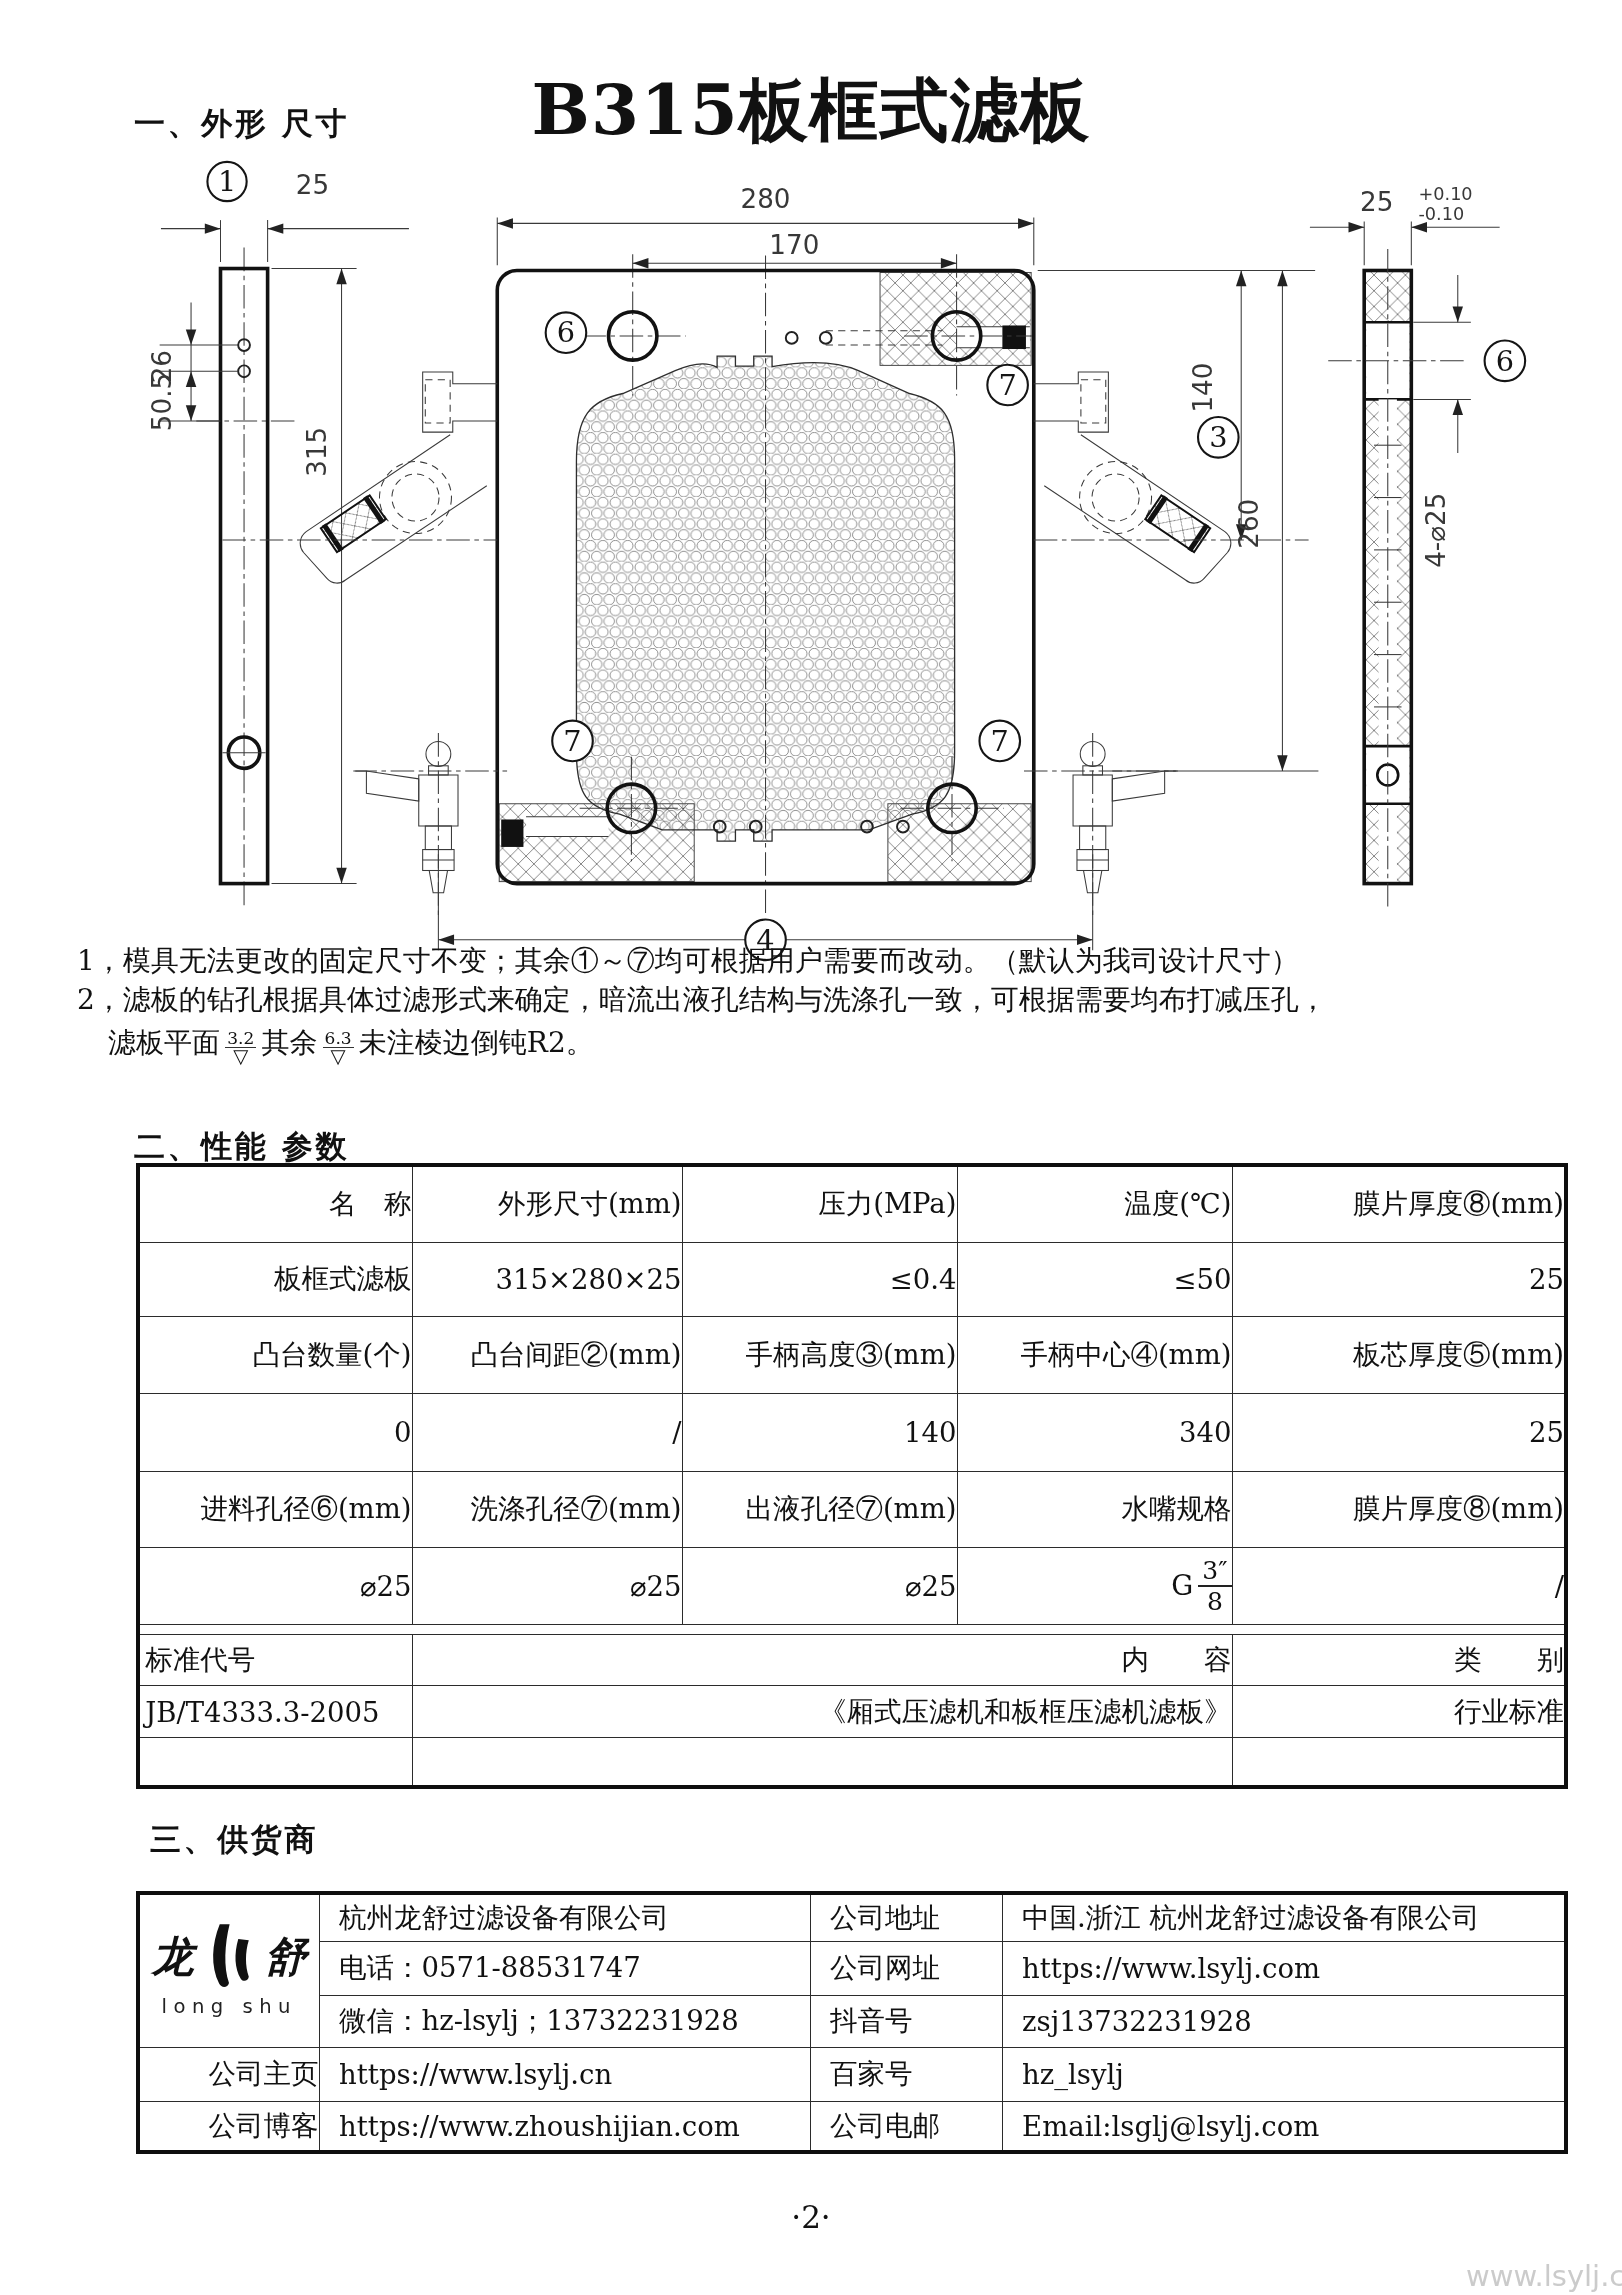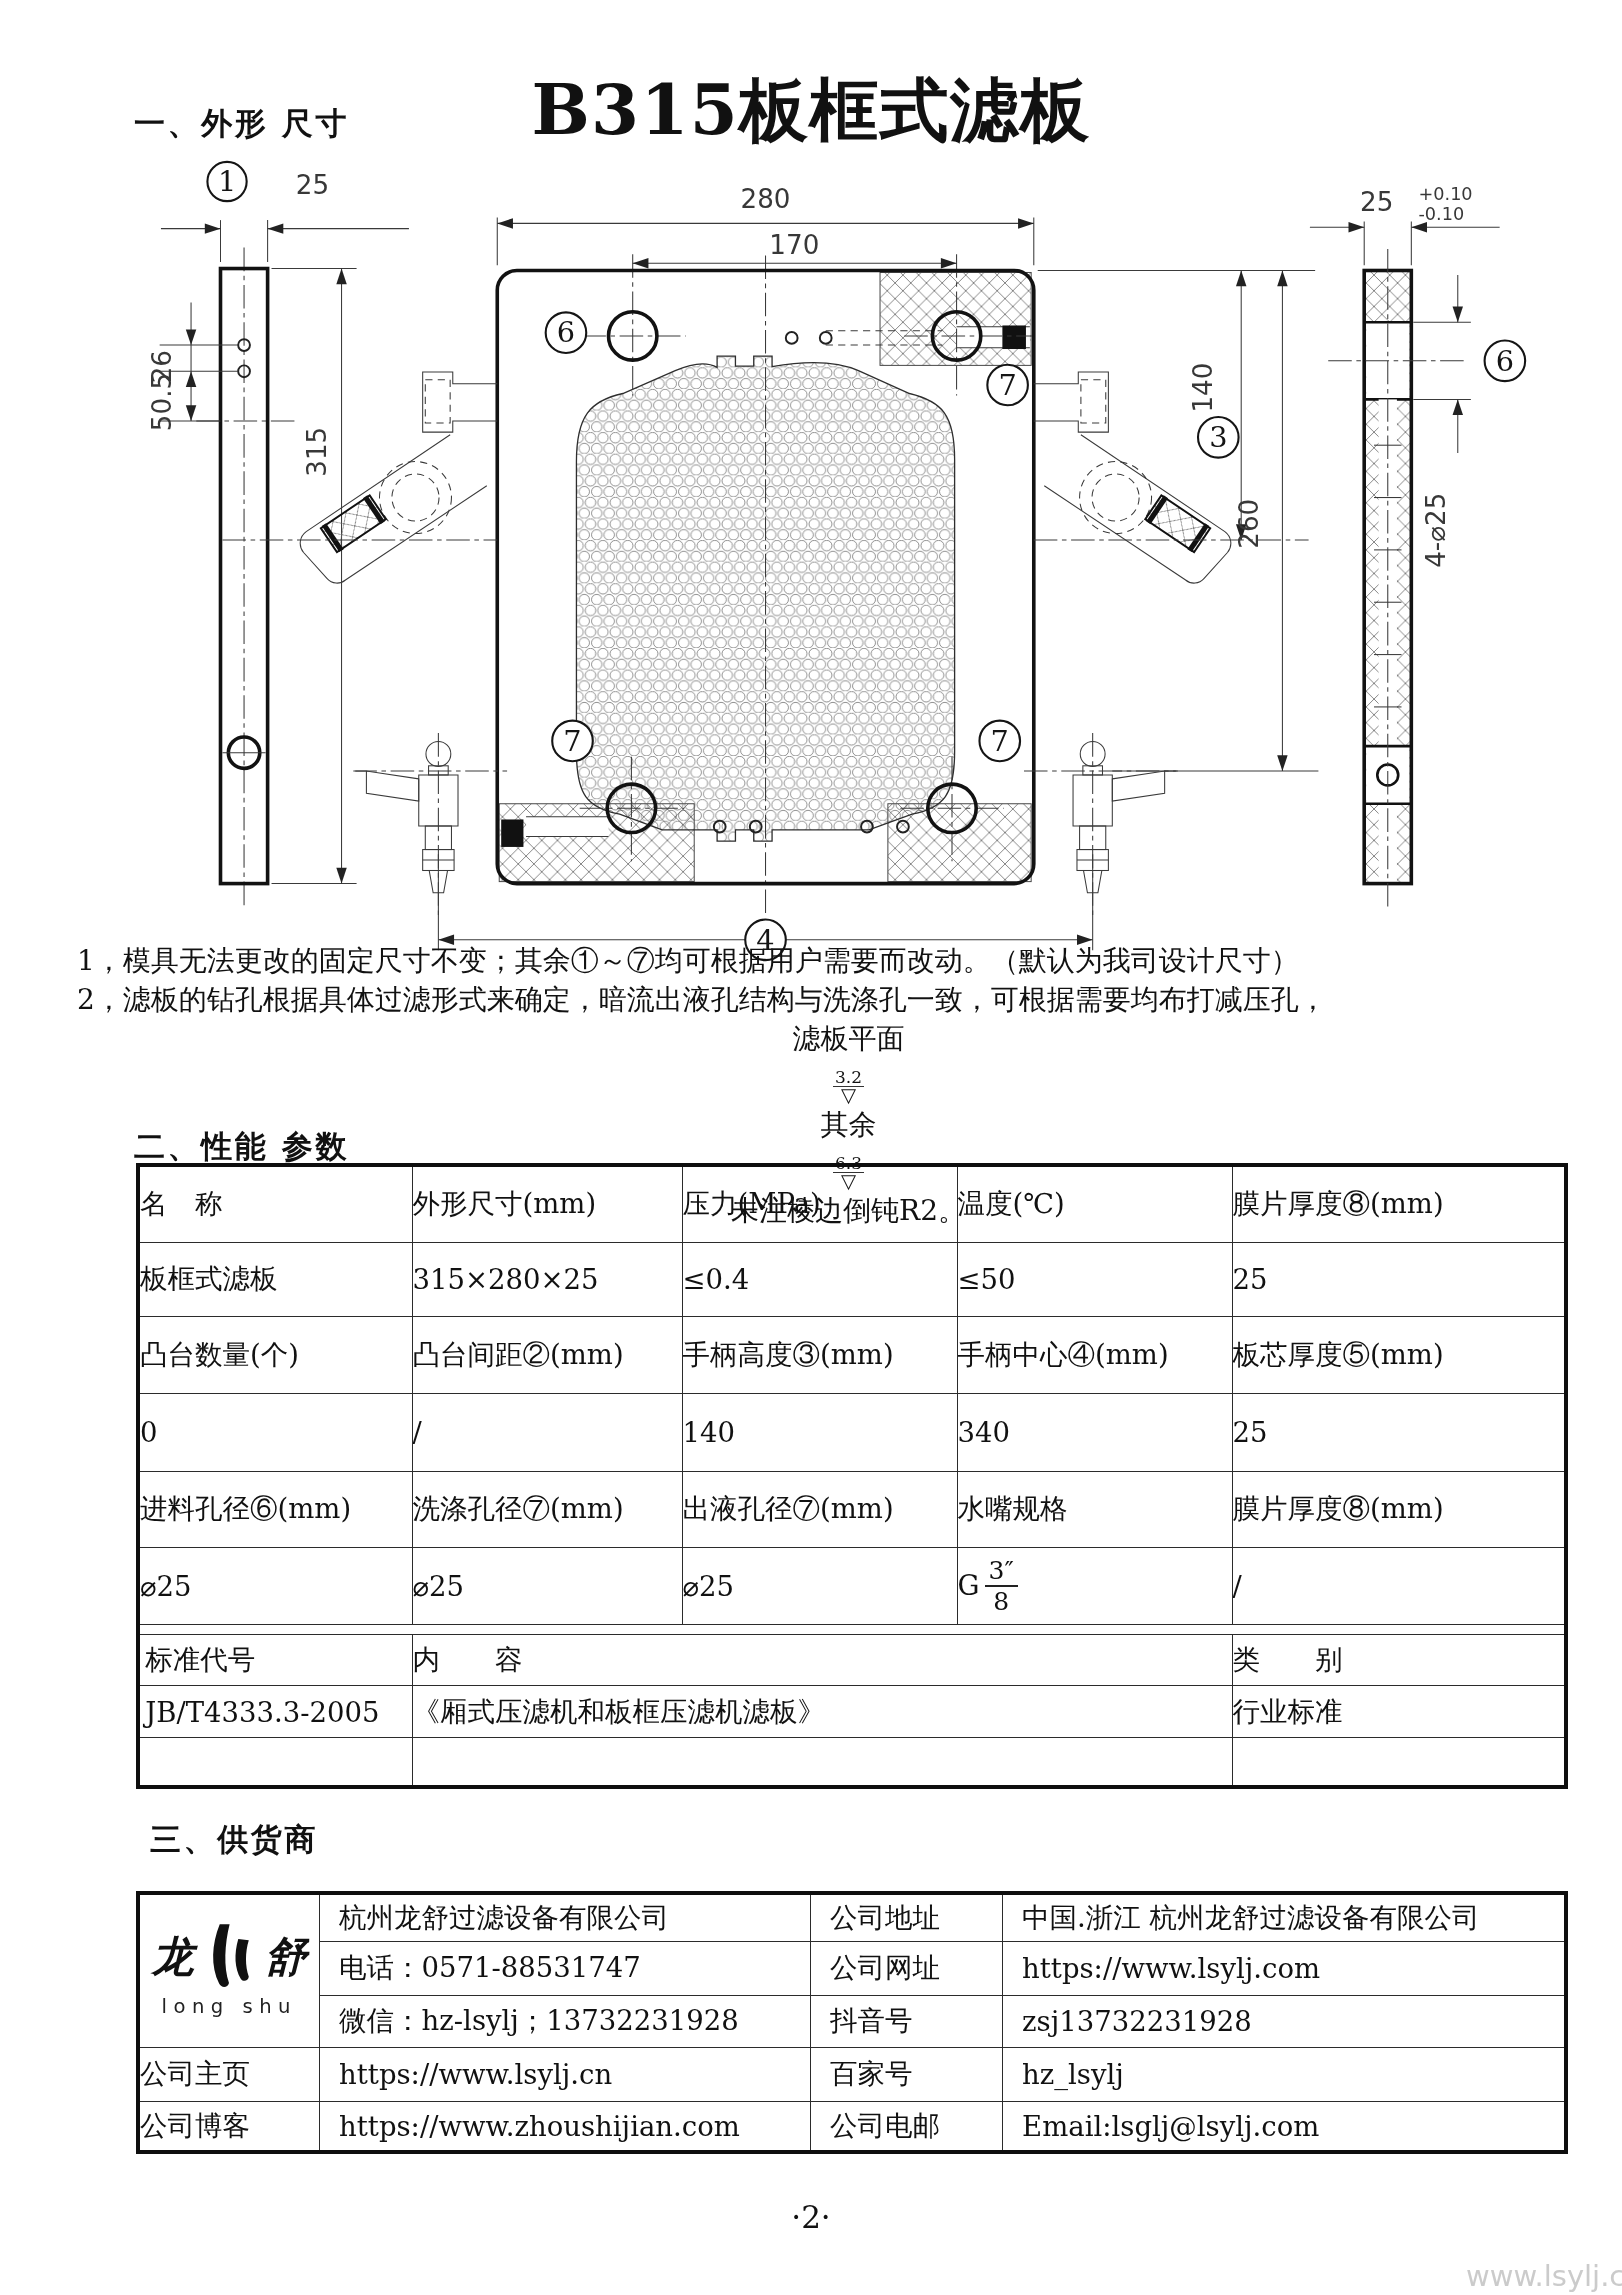"滤板平面" .note3 { flex-direction: column -> none }
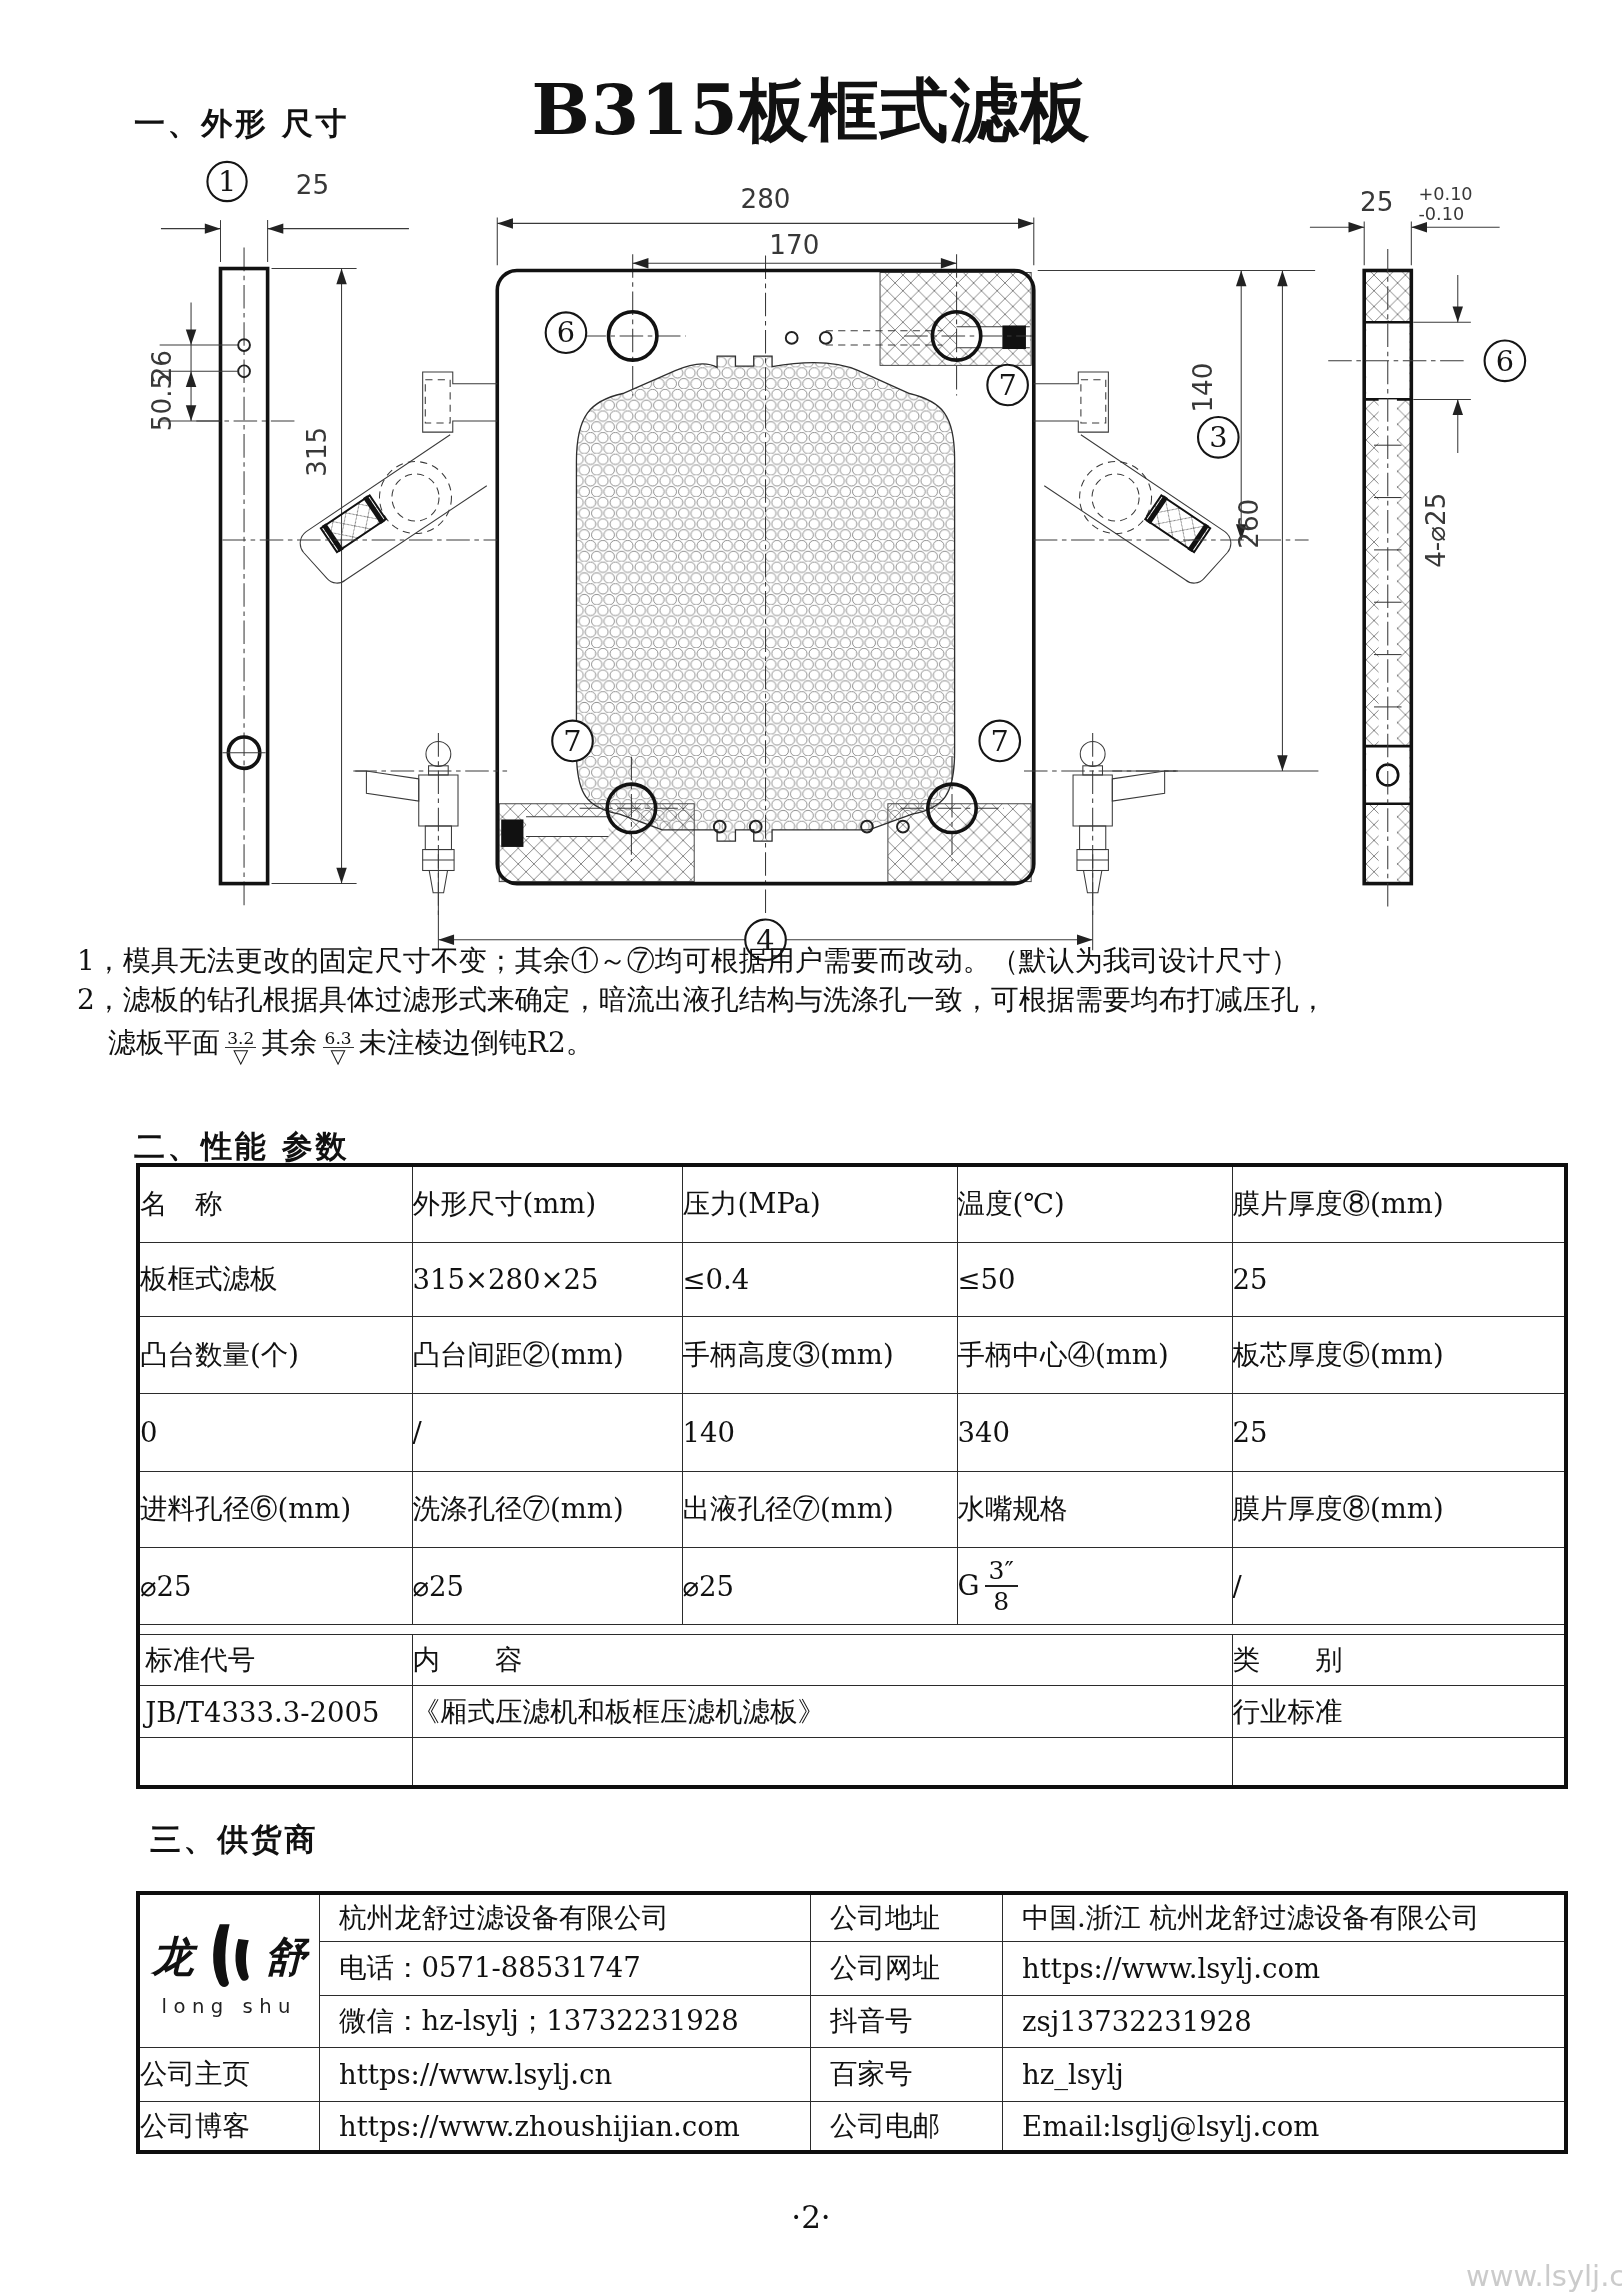"名 称" td { text-align: left -> right }
